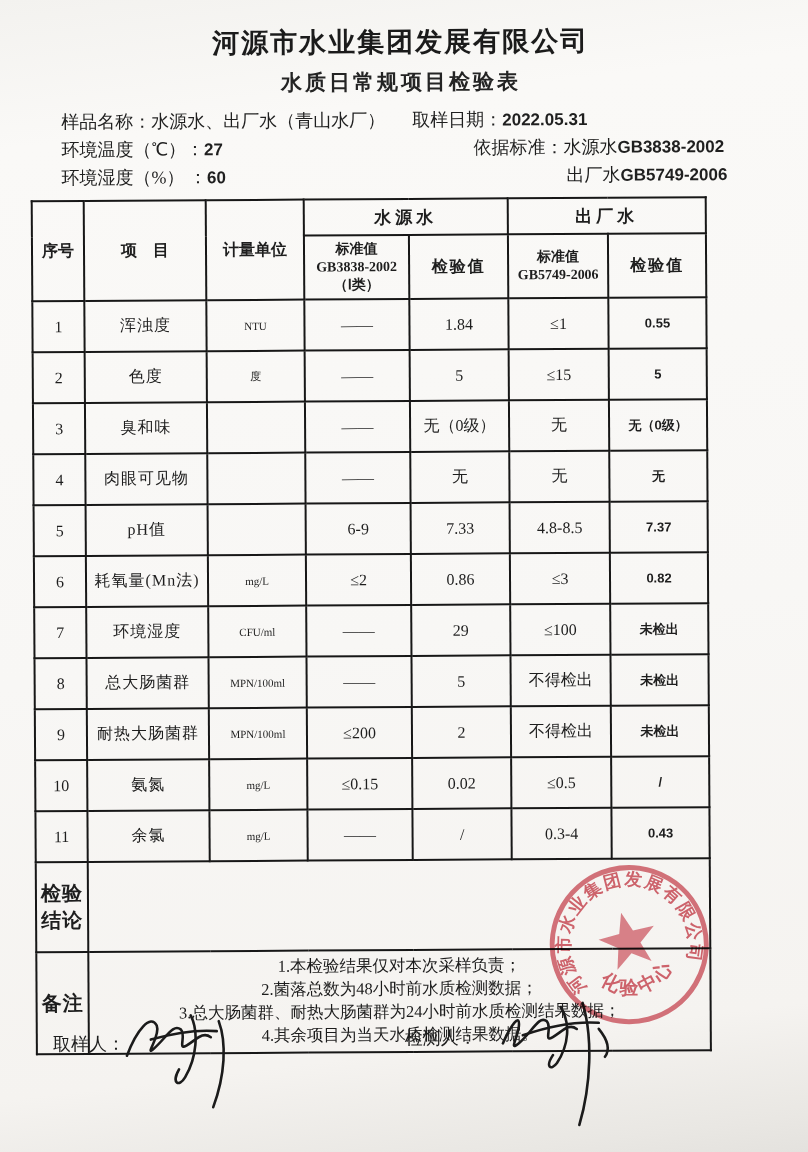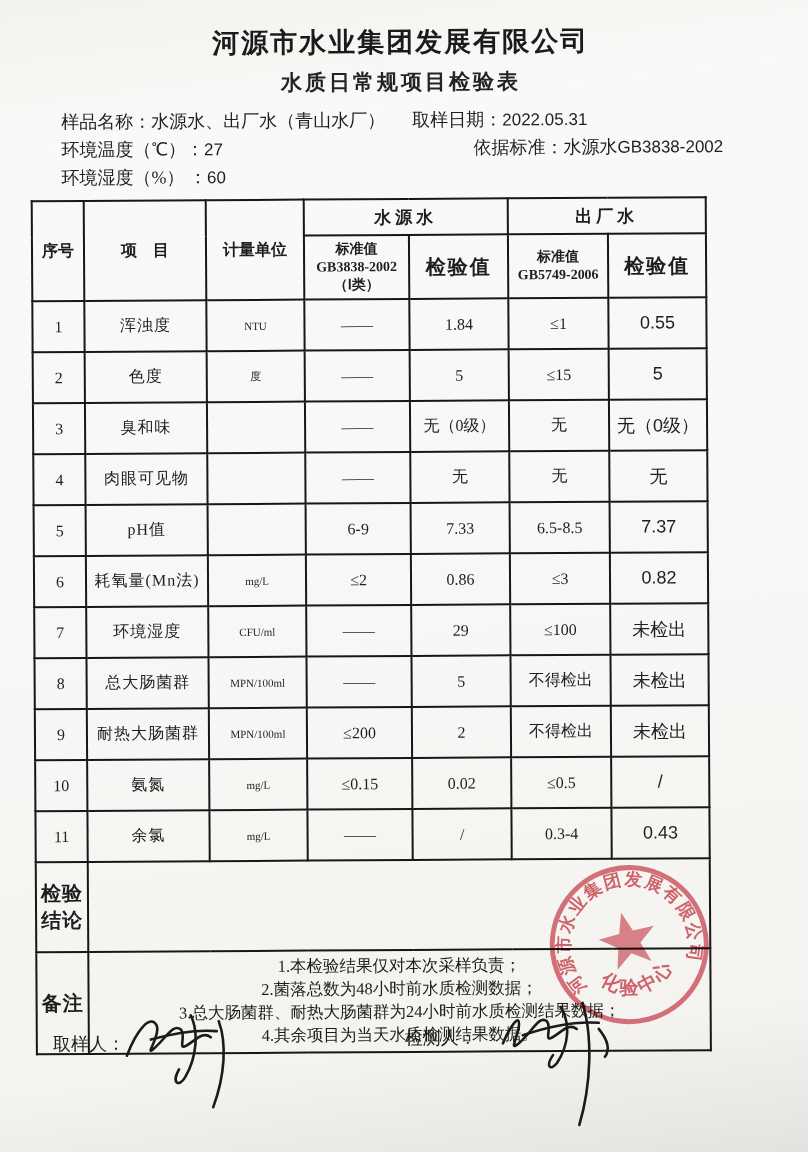"2022.05.31" .gbcode { font-weight: 400 -> 700 }
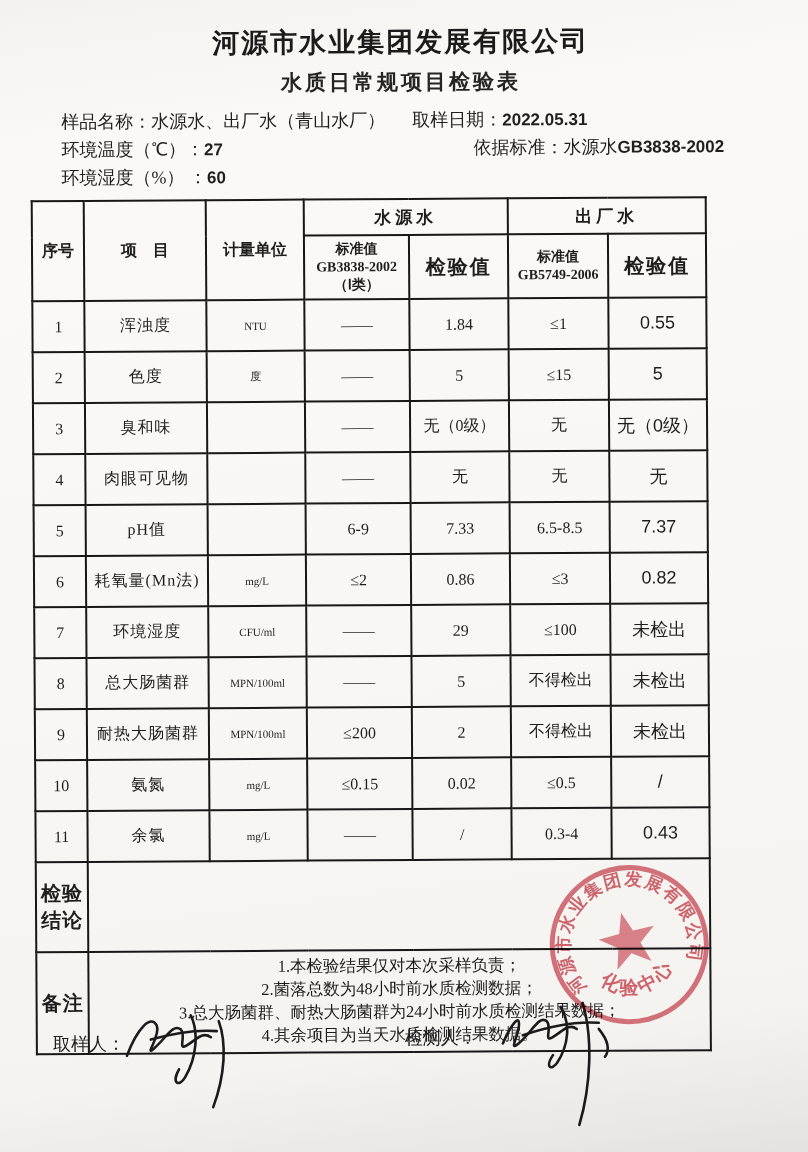"出厂水GB5749-2006" span.info-abs3 { html: none -> <span><span>出厂水</span><span>GB5749-2006</span></span> }
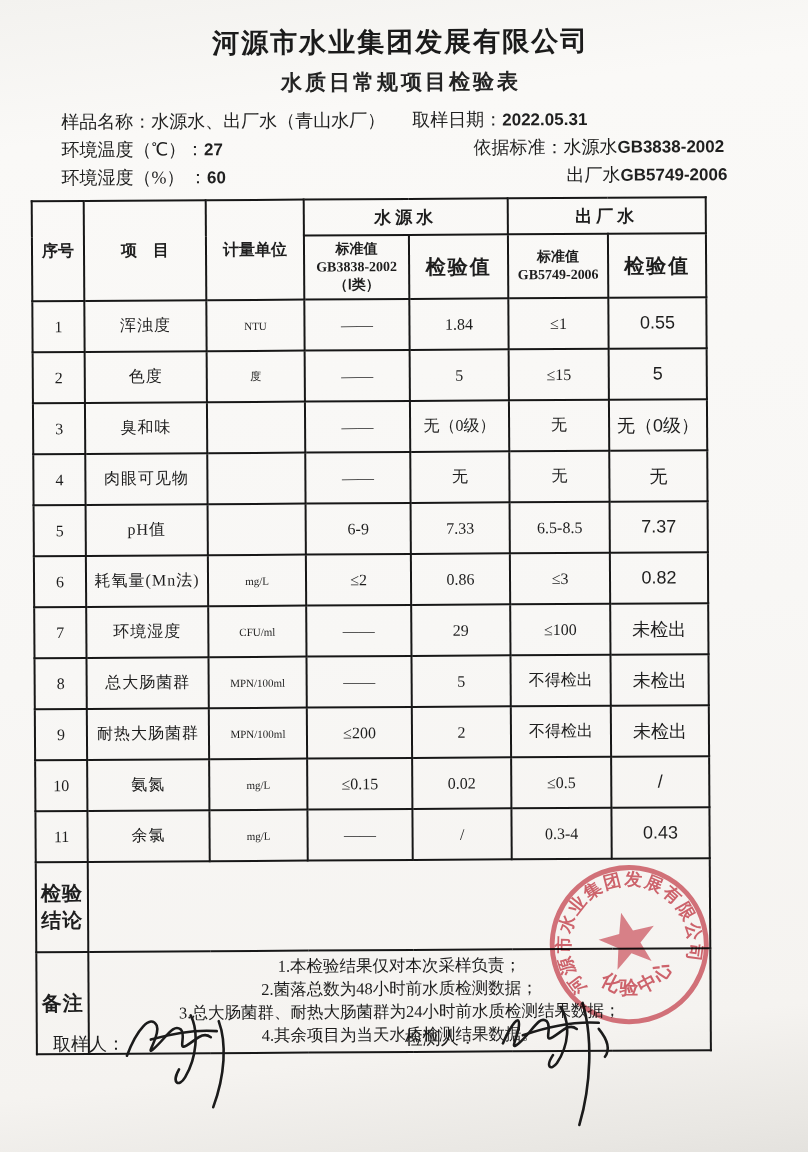"检验值" .chkval { font-size: 20px -> 16px }
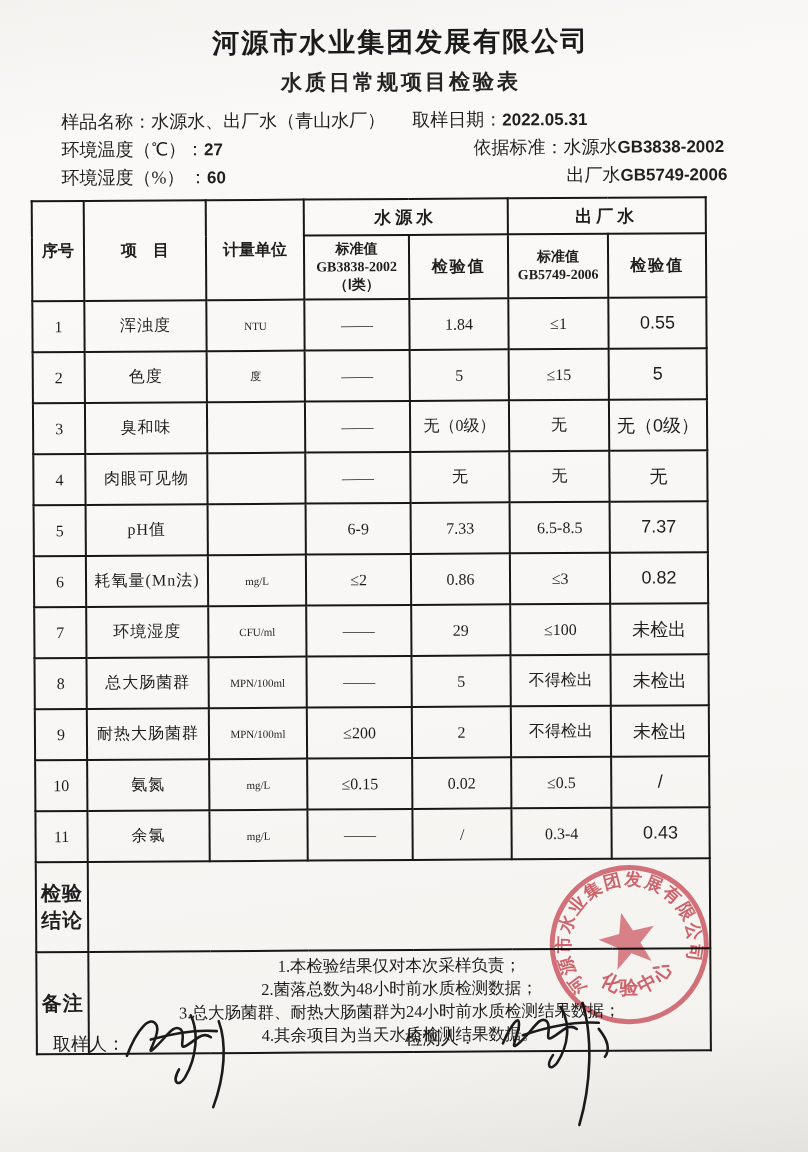"0.55" td.c-facval { font-size: 18px -> 13px; font-weight: 400 -> 700 }
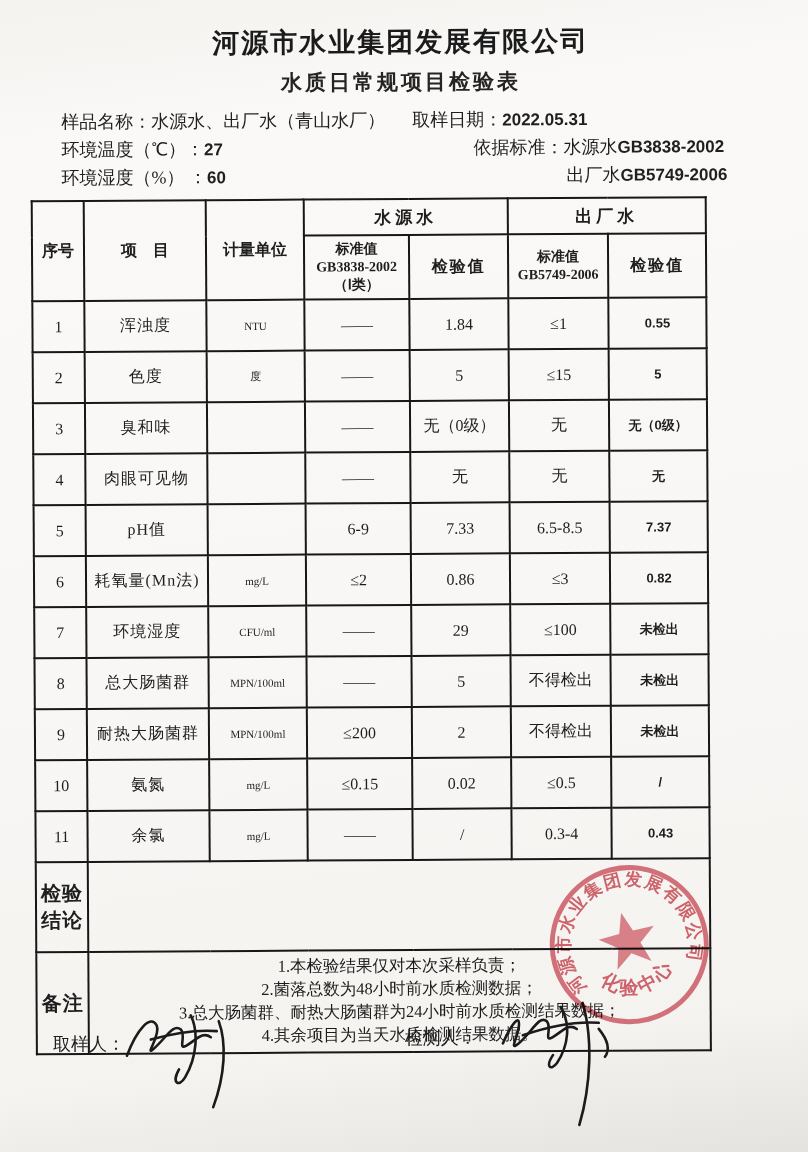"6.5-8.5" td { text: 6.5-8.5 -> 4.8-8.5 }
